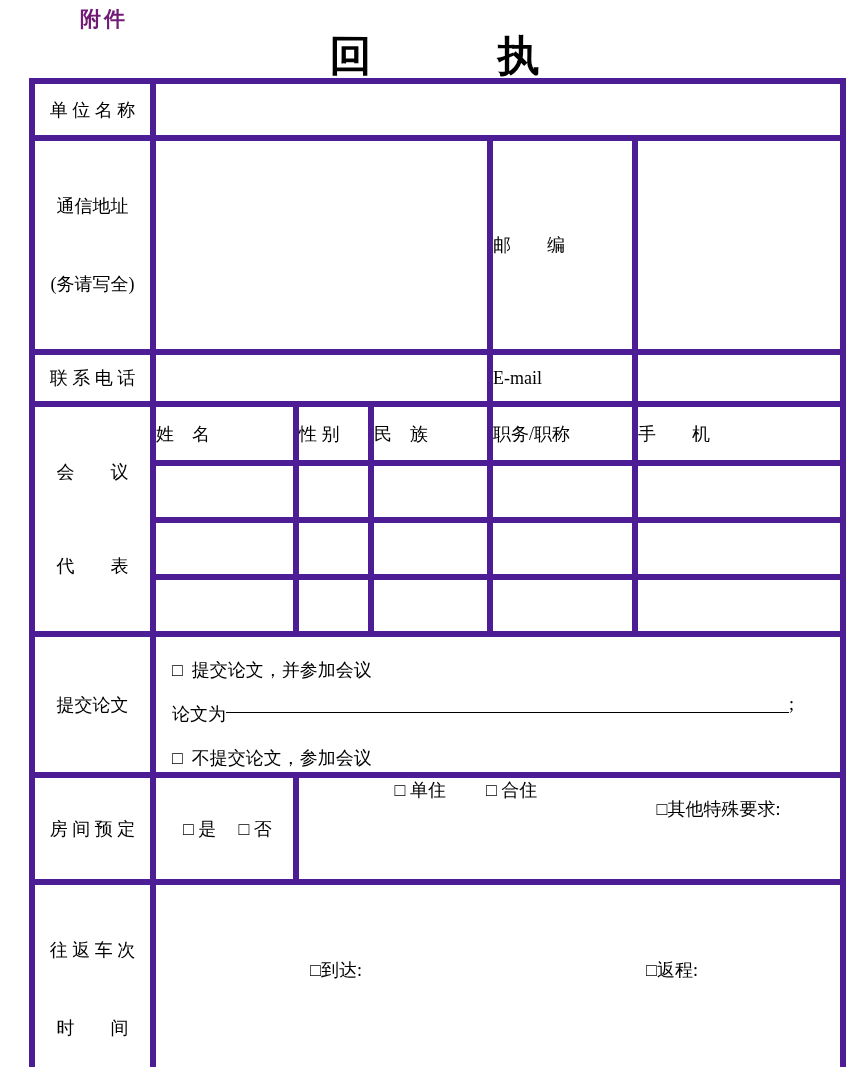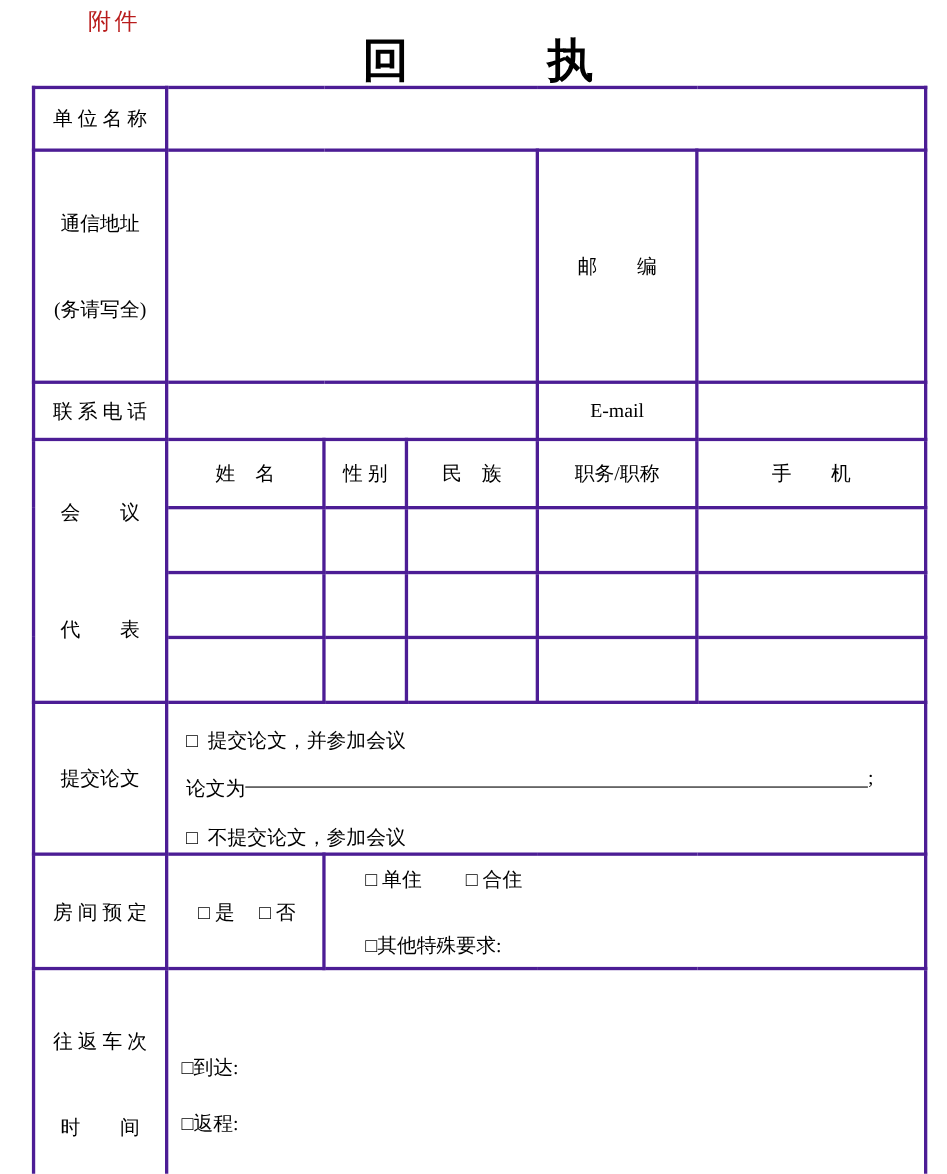"附件" .attachment { color: #b91c1c -> #701a75; font-weight: none -> bold }
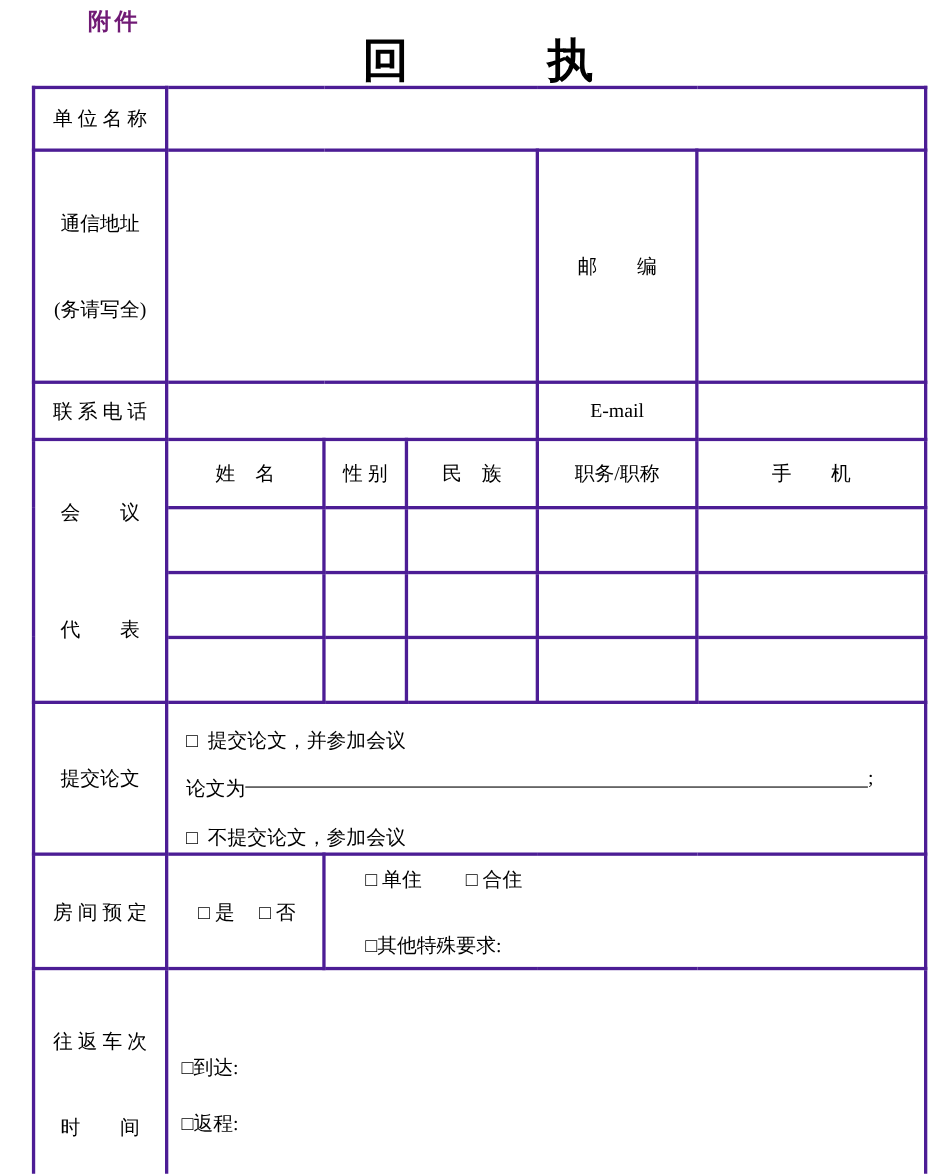"单 位 名 称" table.form td { border: 3px solid #4c1d95 -> 6px solid #4c1d95 }
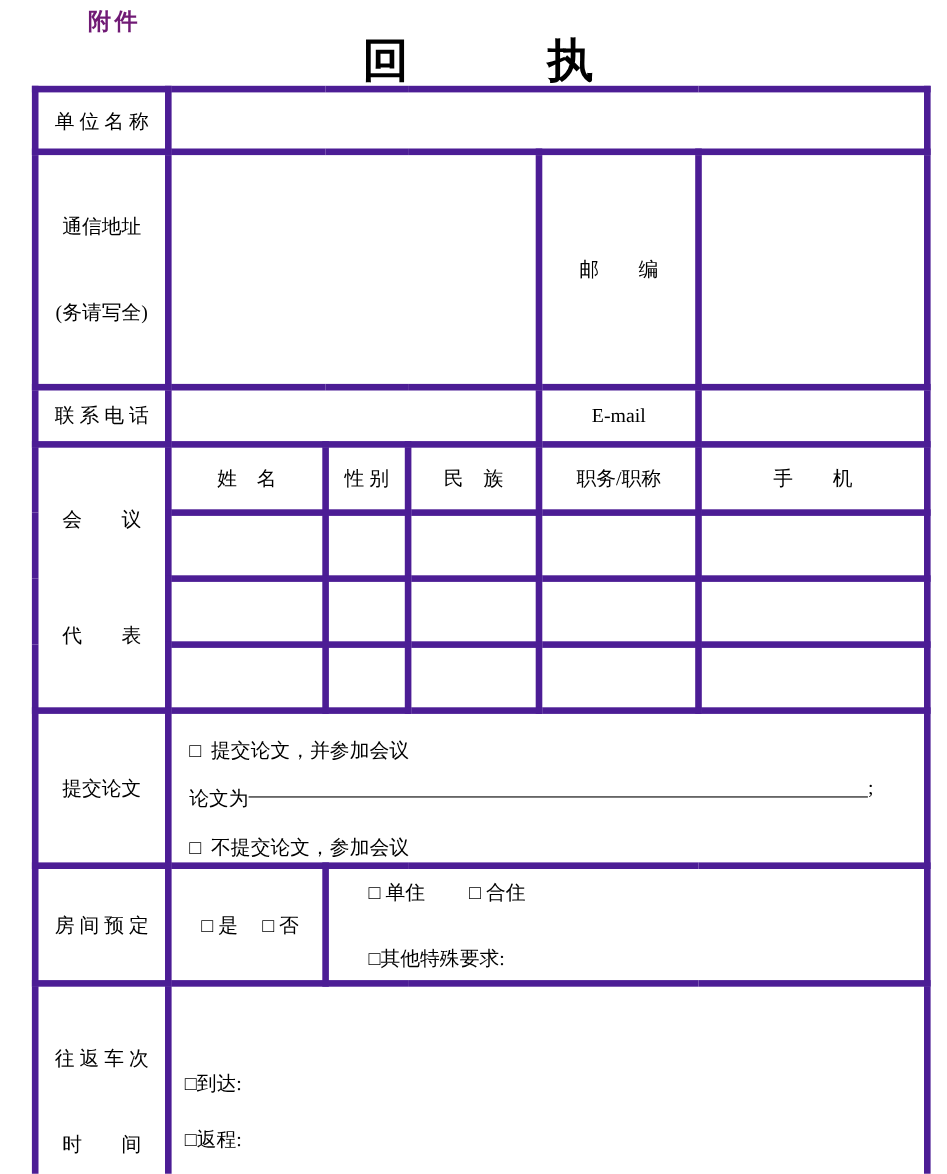"邮 编" td.hdr { text-align: center -> none }
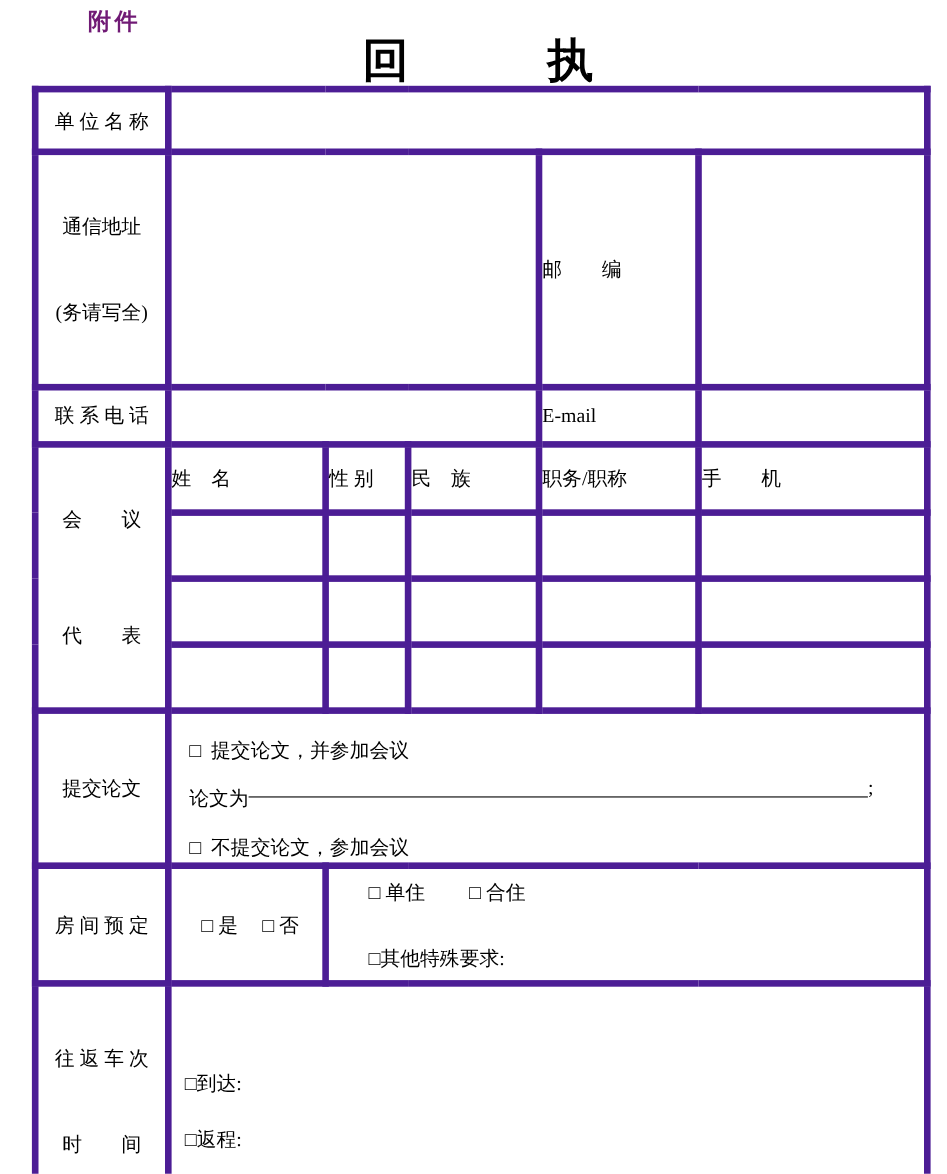"代 表" .wide-gap div + div { margin-top: 28px -> 16px }
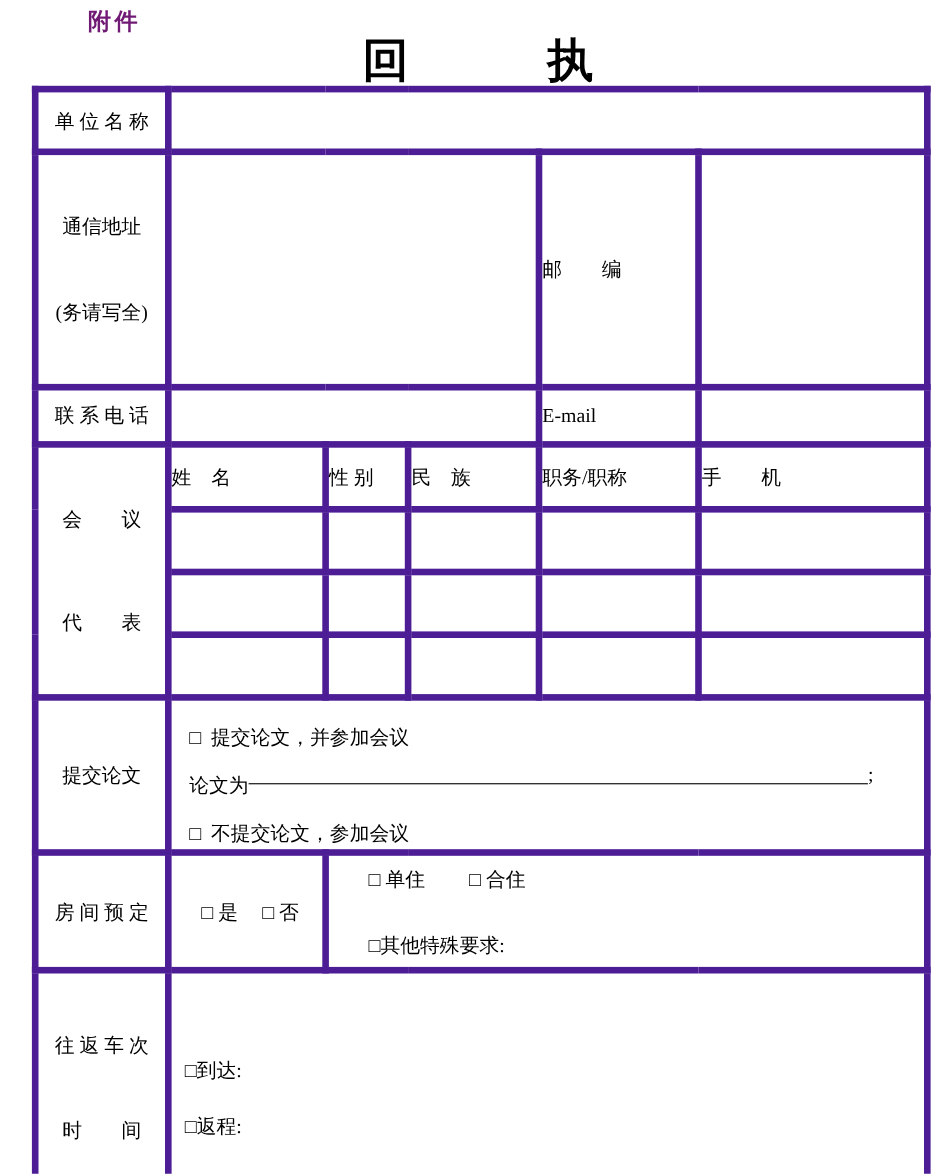"□ 单住 □ 合住" .stack { flex-direction: column -> row }
